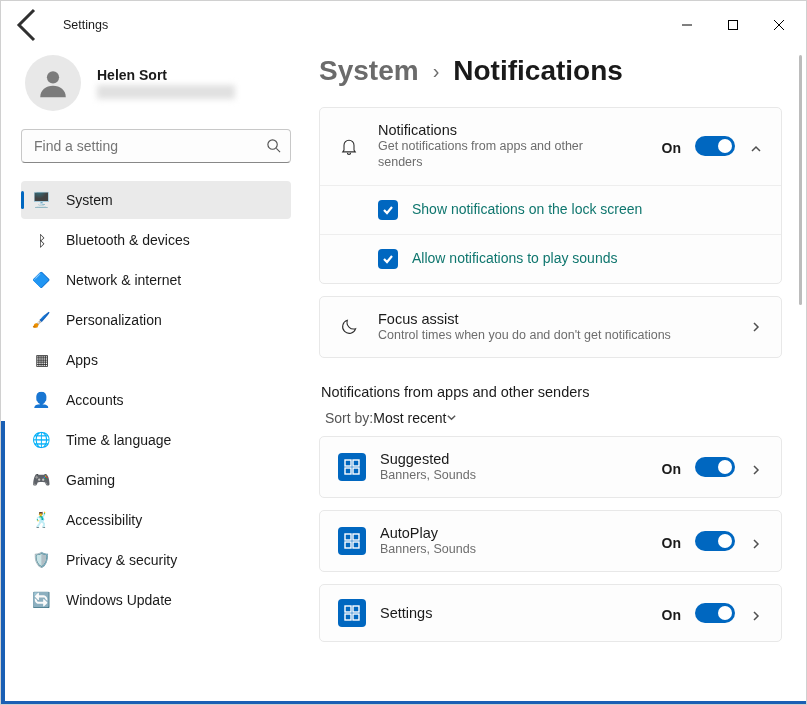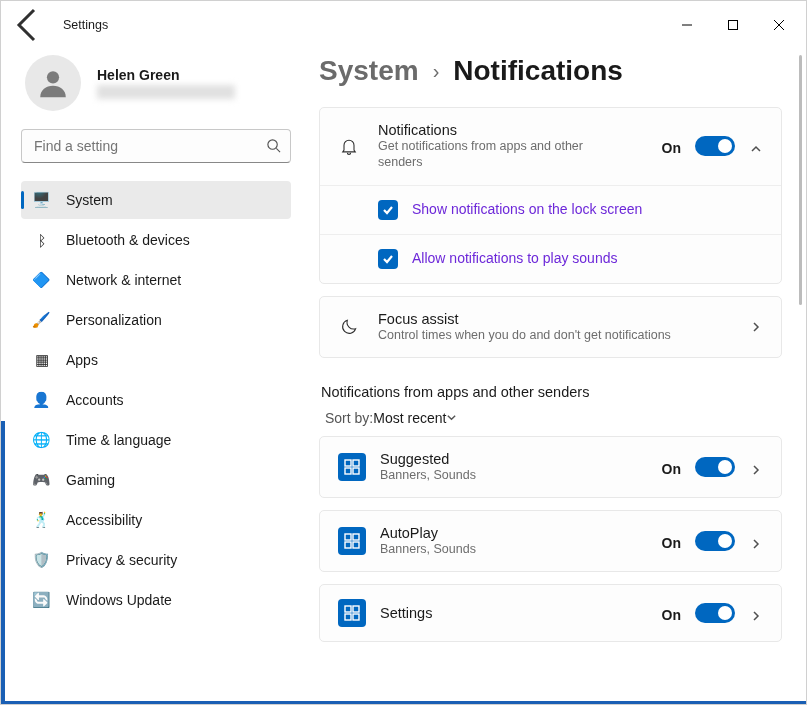"Helen Green" div.profile-name { text: Green -> Sort }
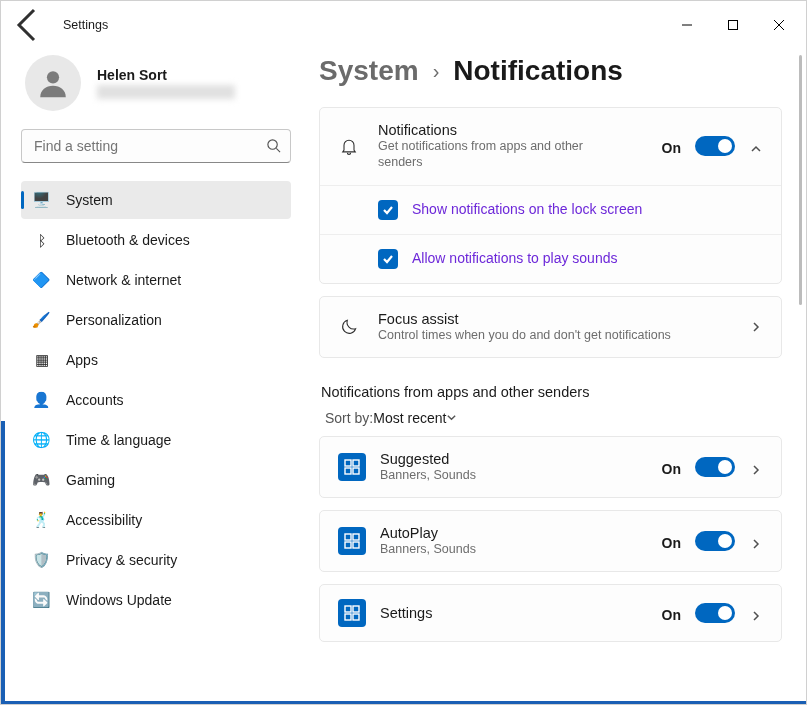"Show notifications on the lock" .subrow label { color: #6d28d9 -> #0f766e }
